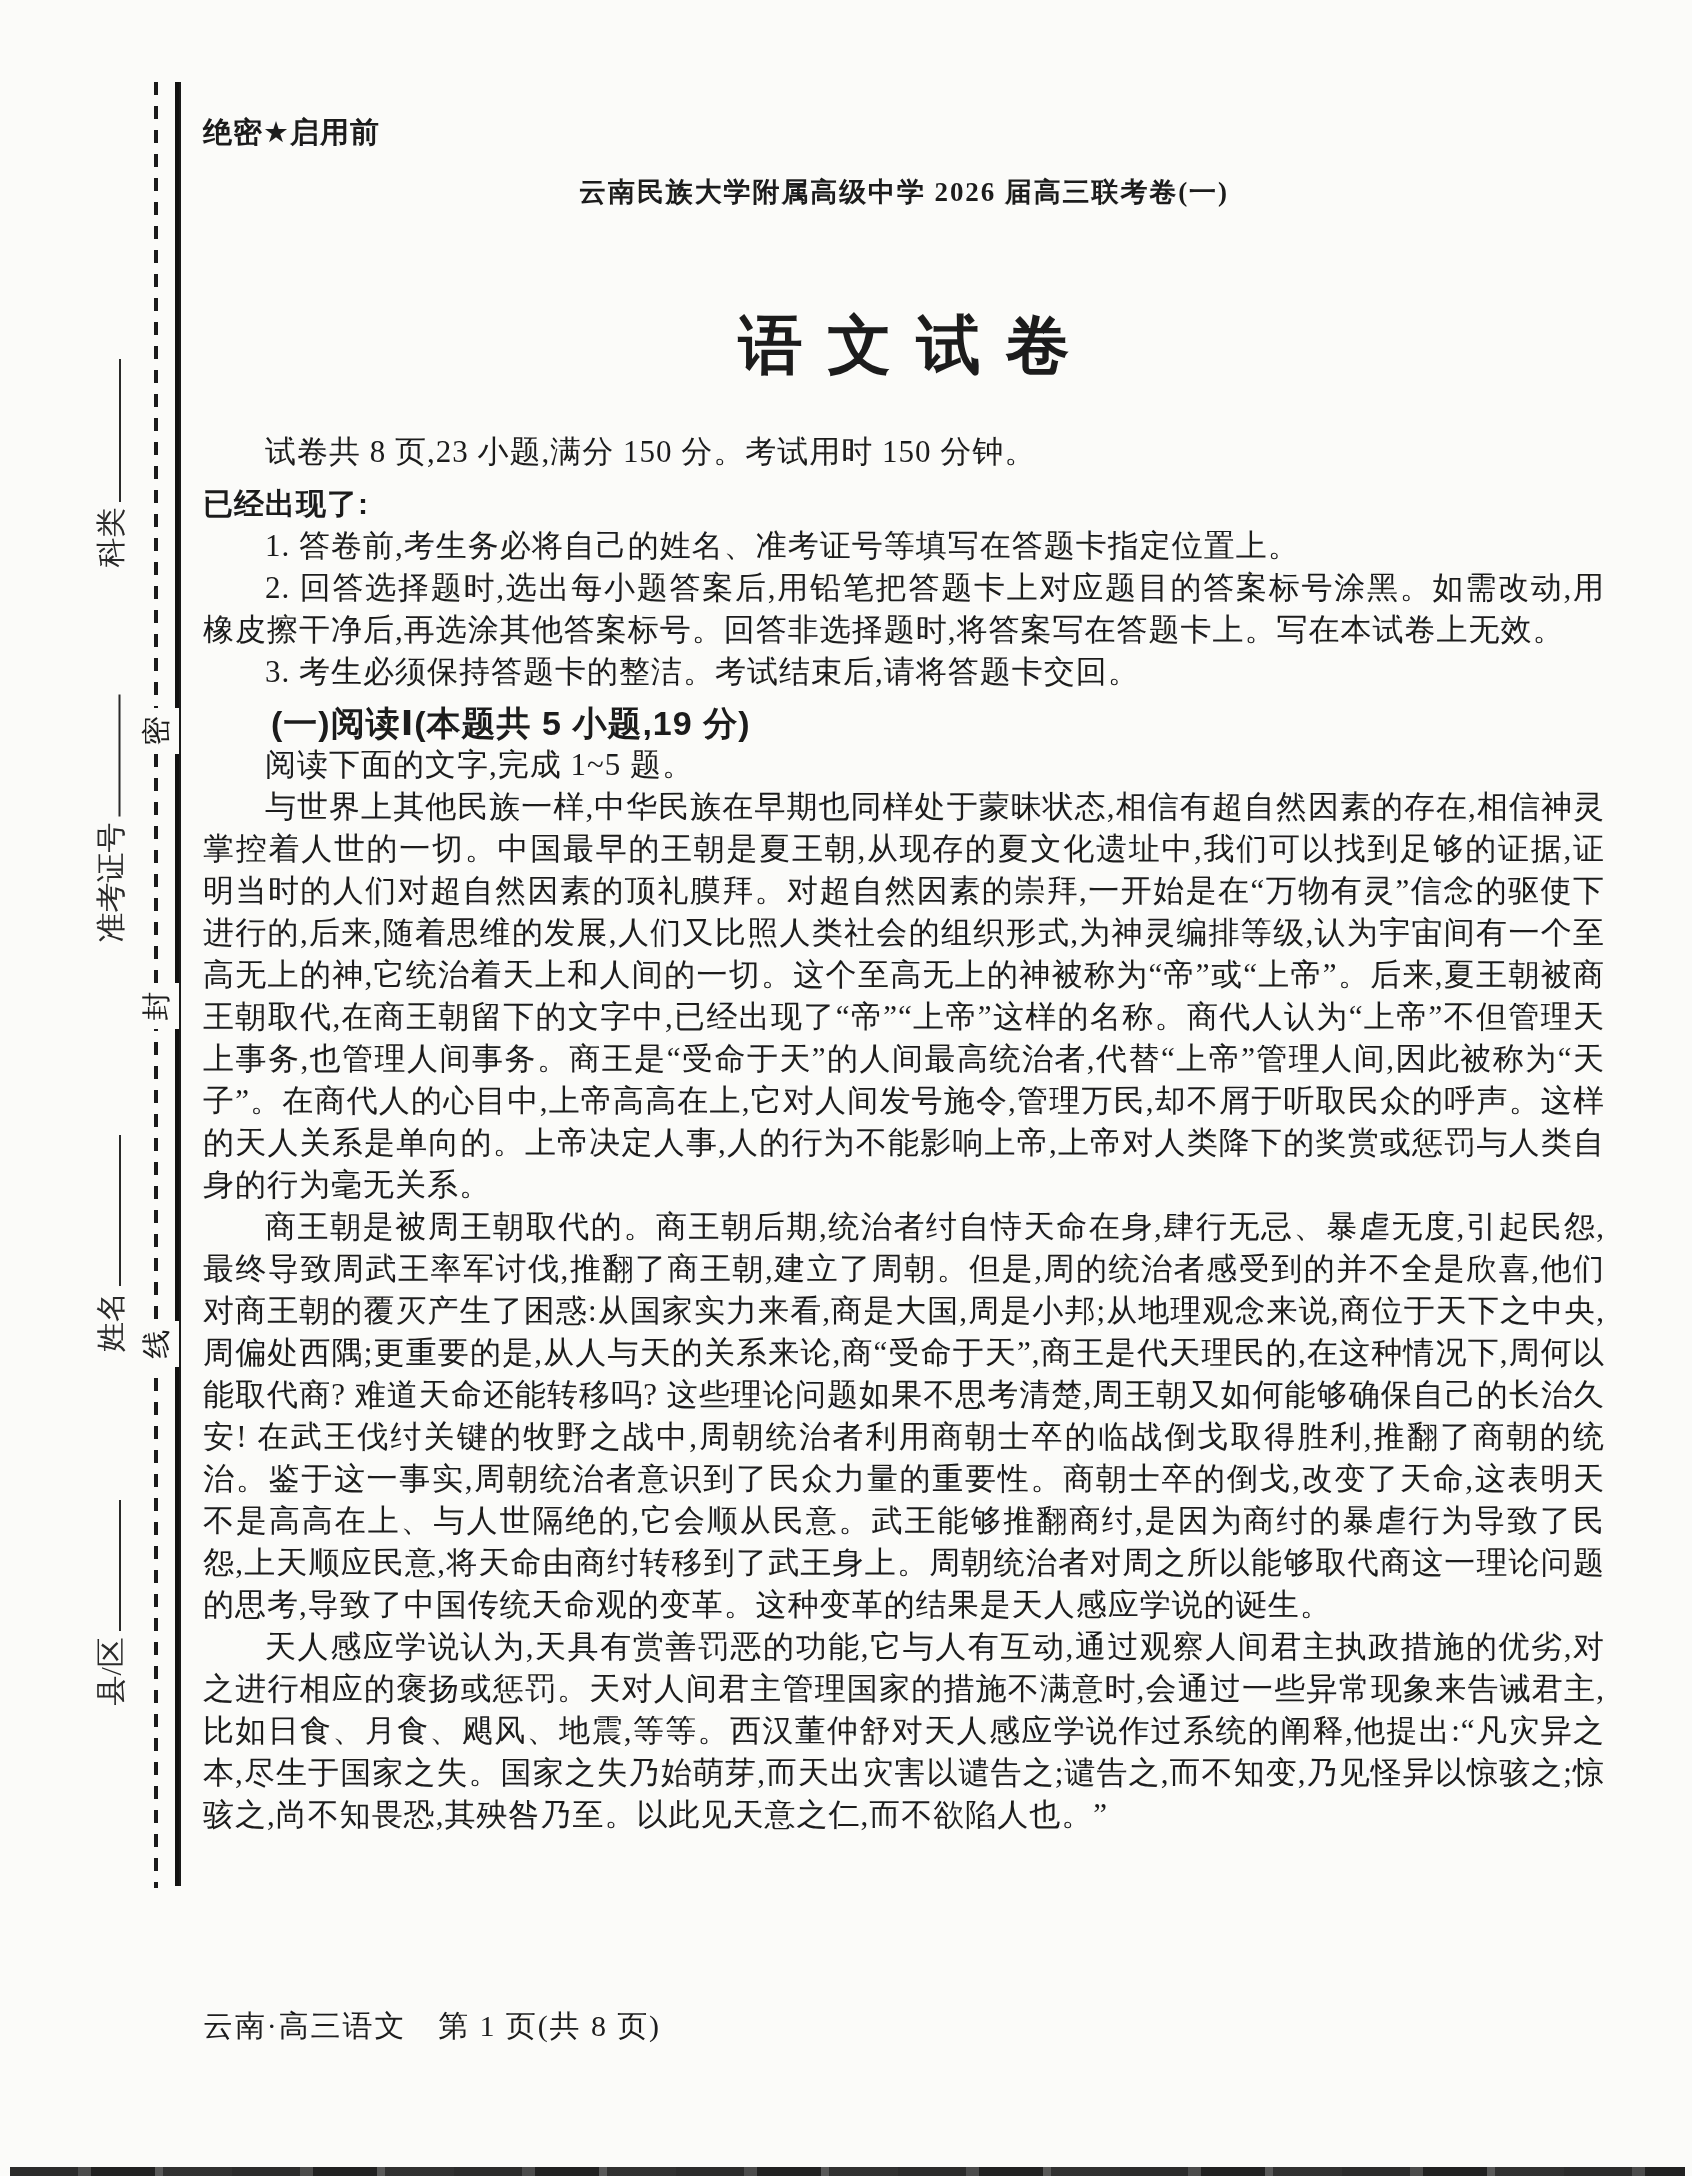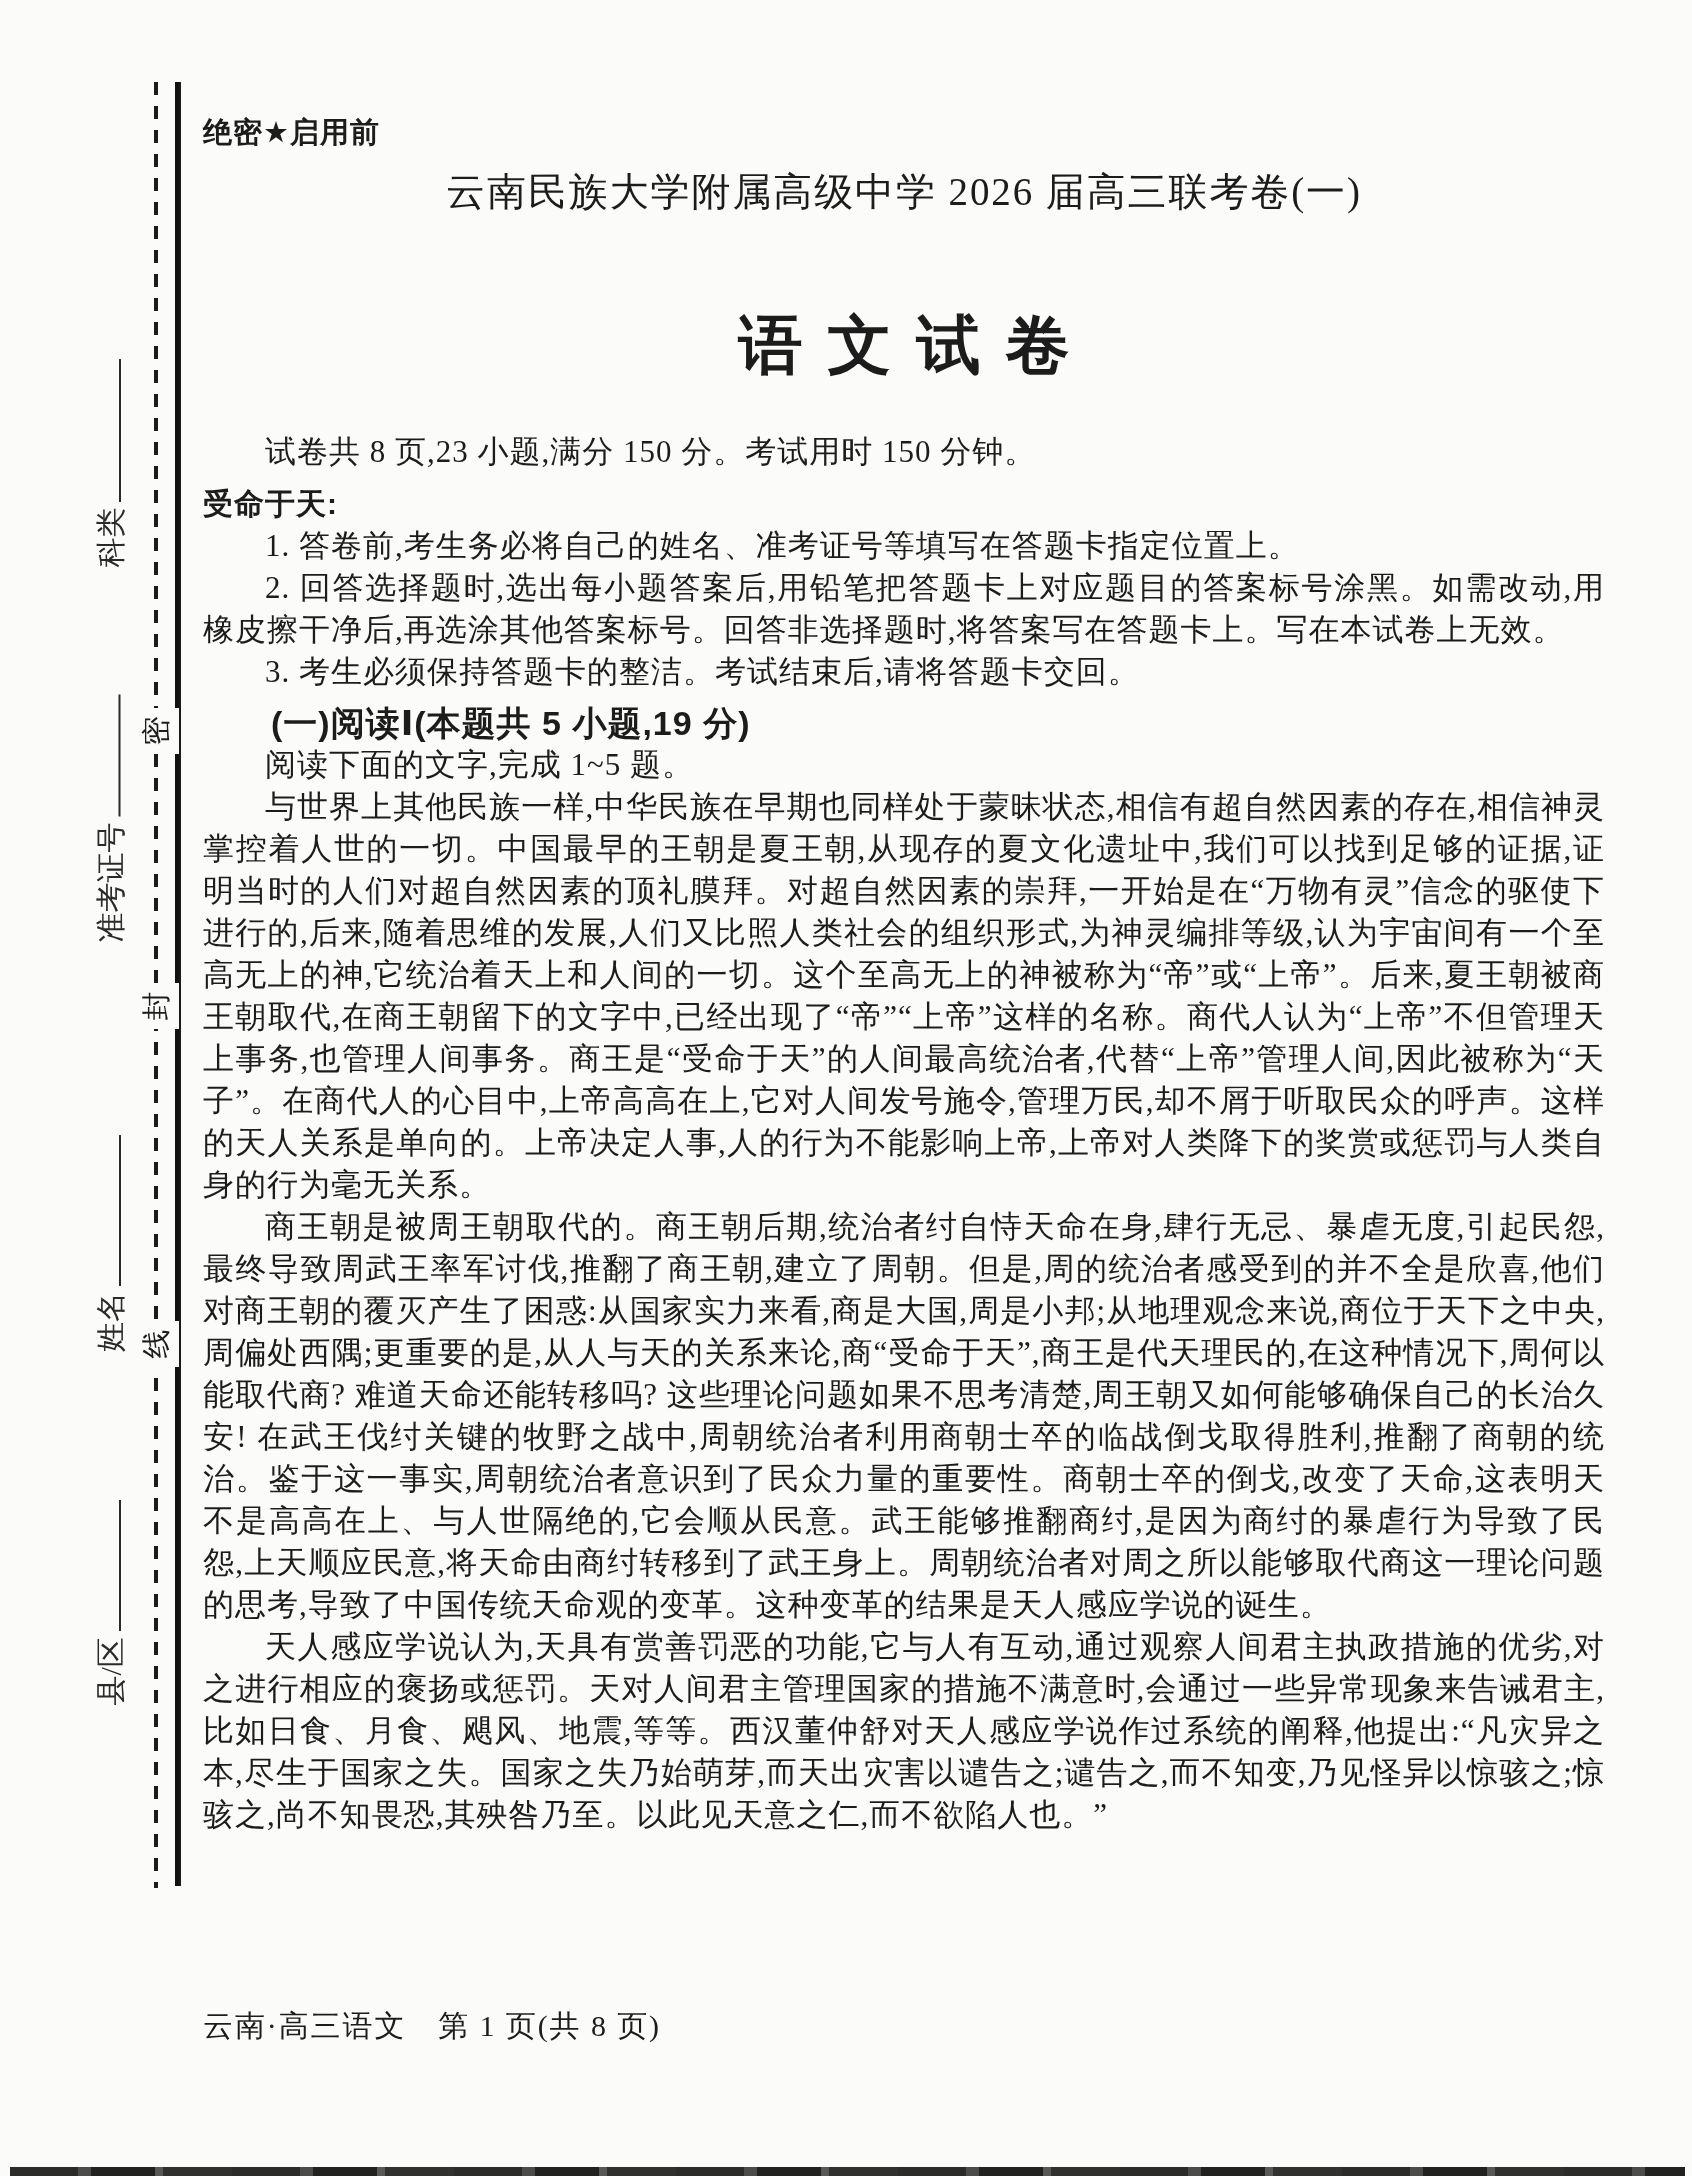"云南民族大学附属高级中学 2026 届高三联考卷(一)" .exam-title { font-size: 39px -> 27px; font-weight: 400 -> 700 }
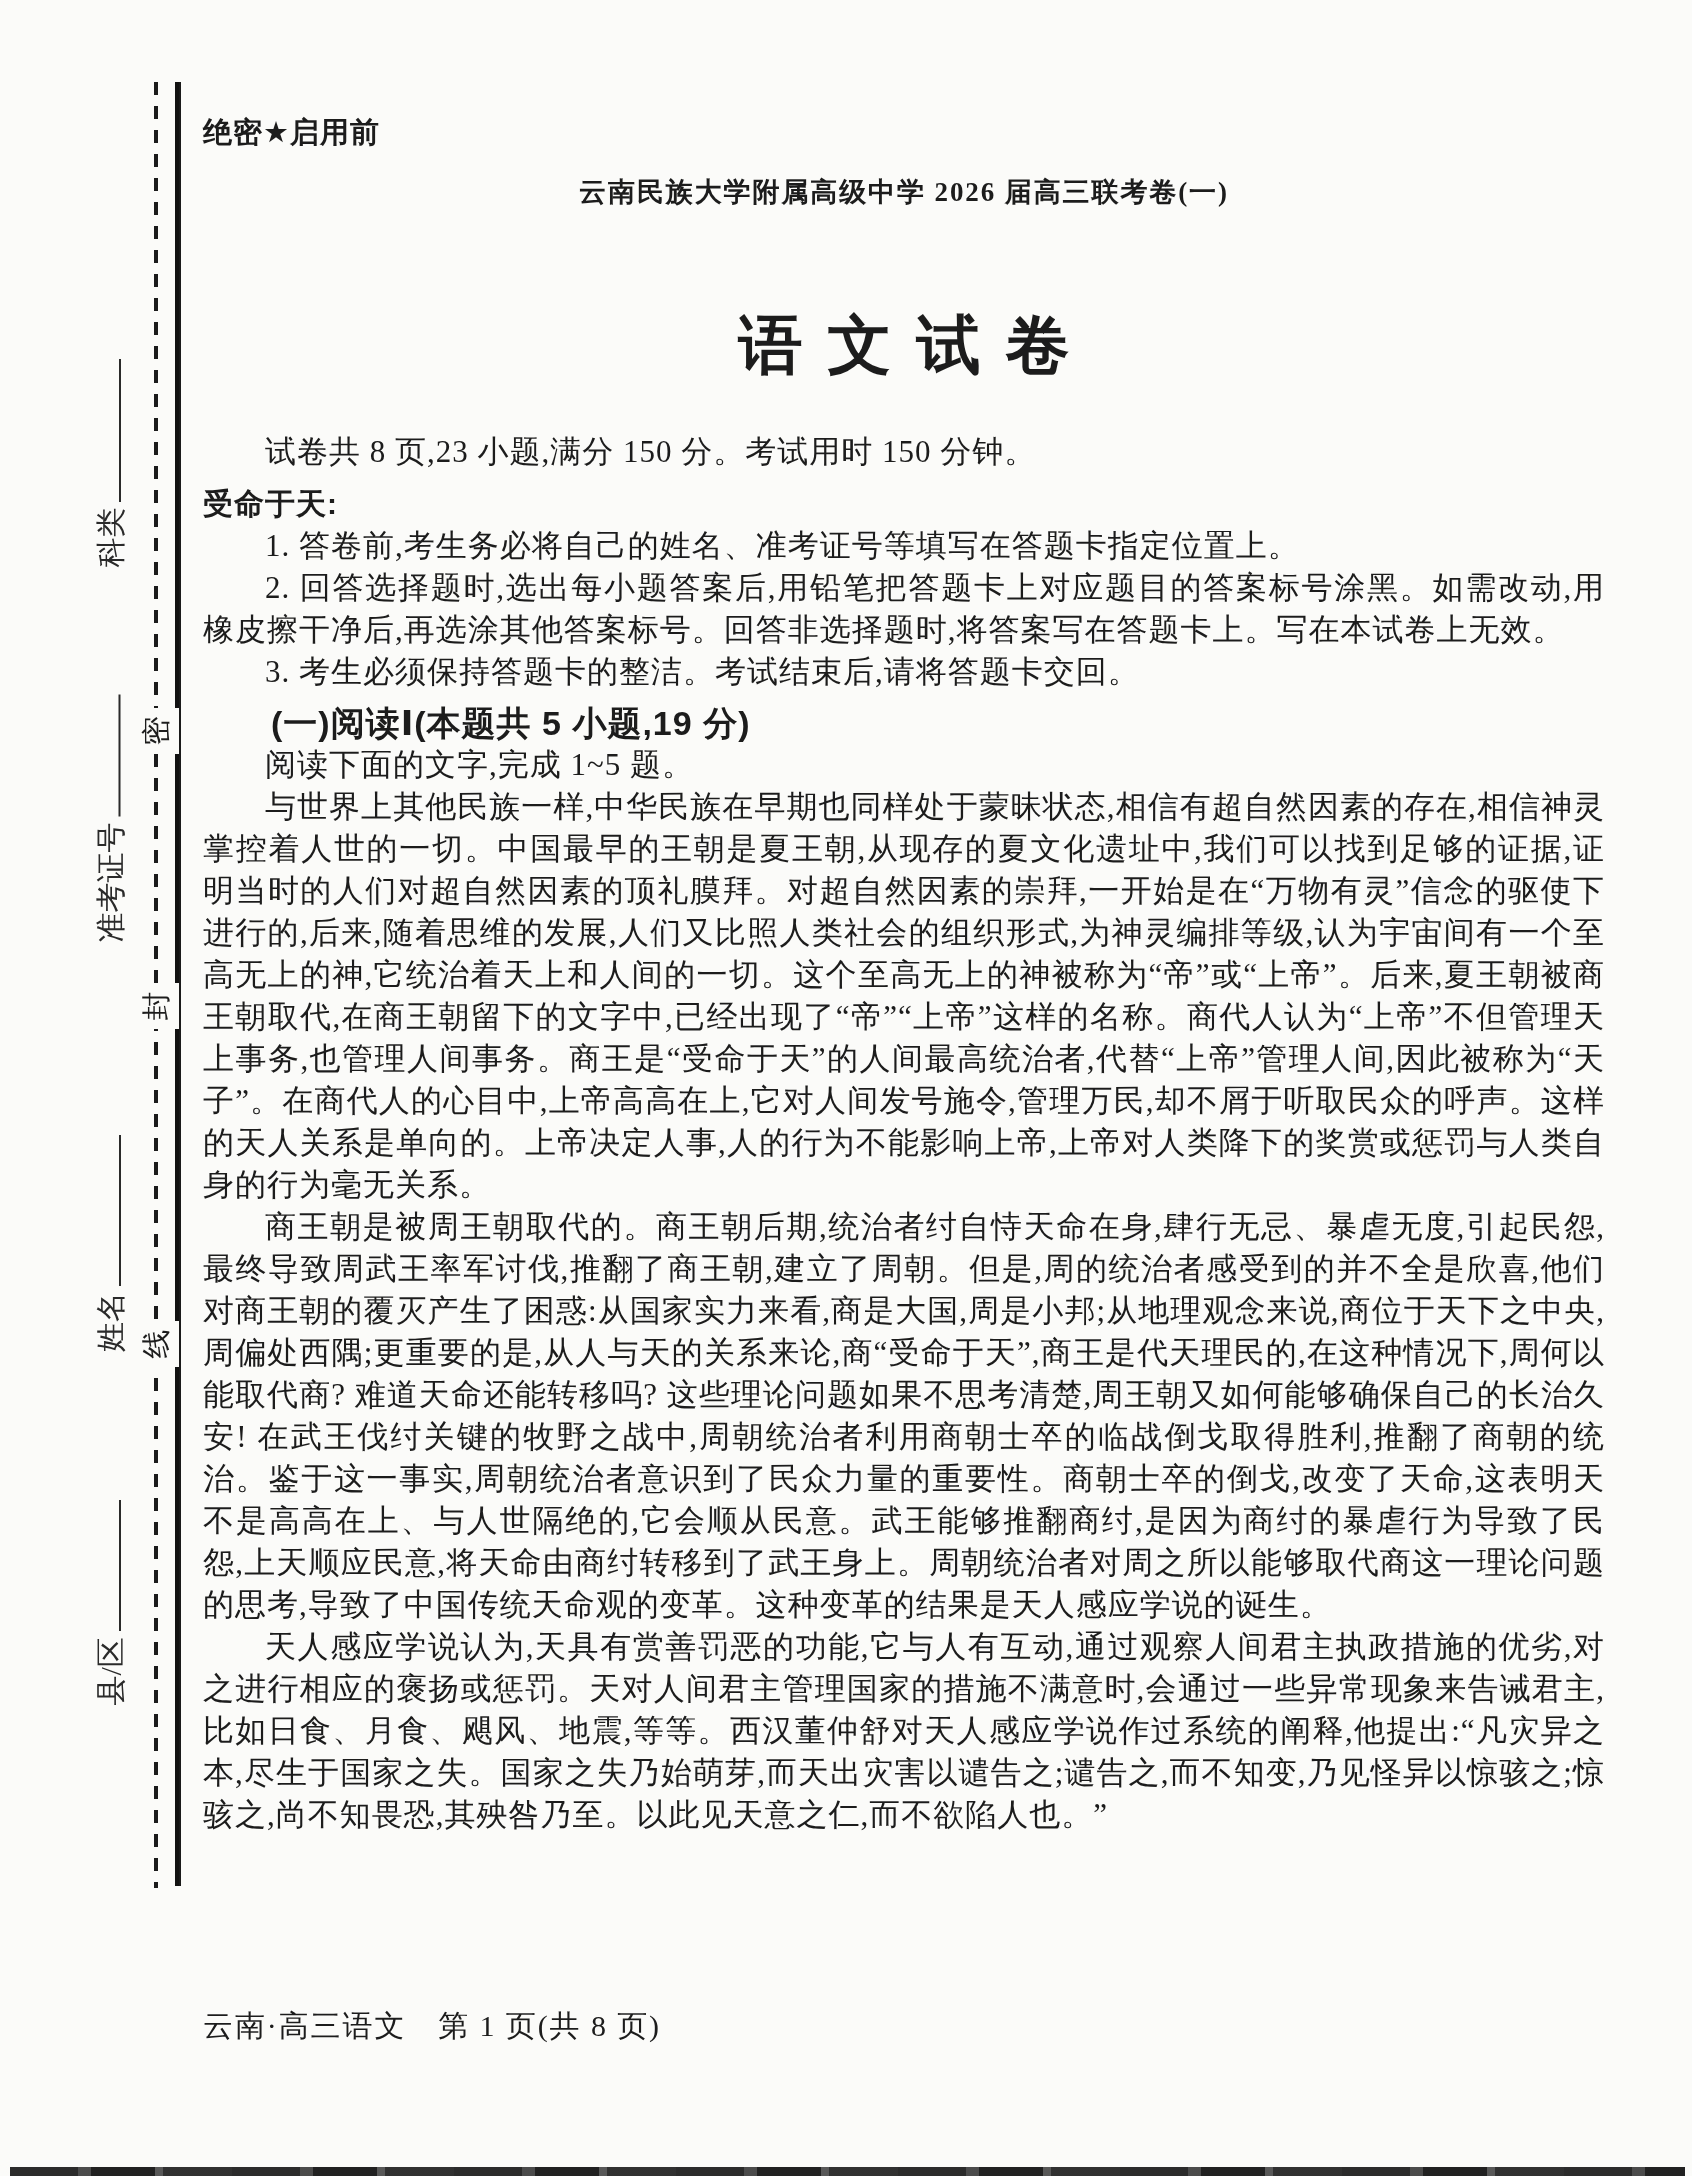"受命于天:" div.notice-heading { text: 受命于天 -> 已经出现了 }
